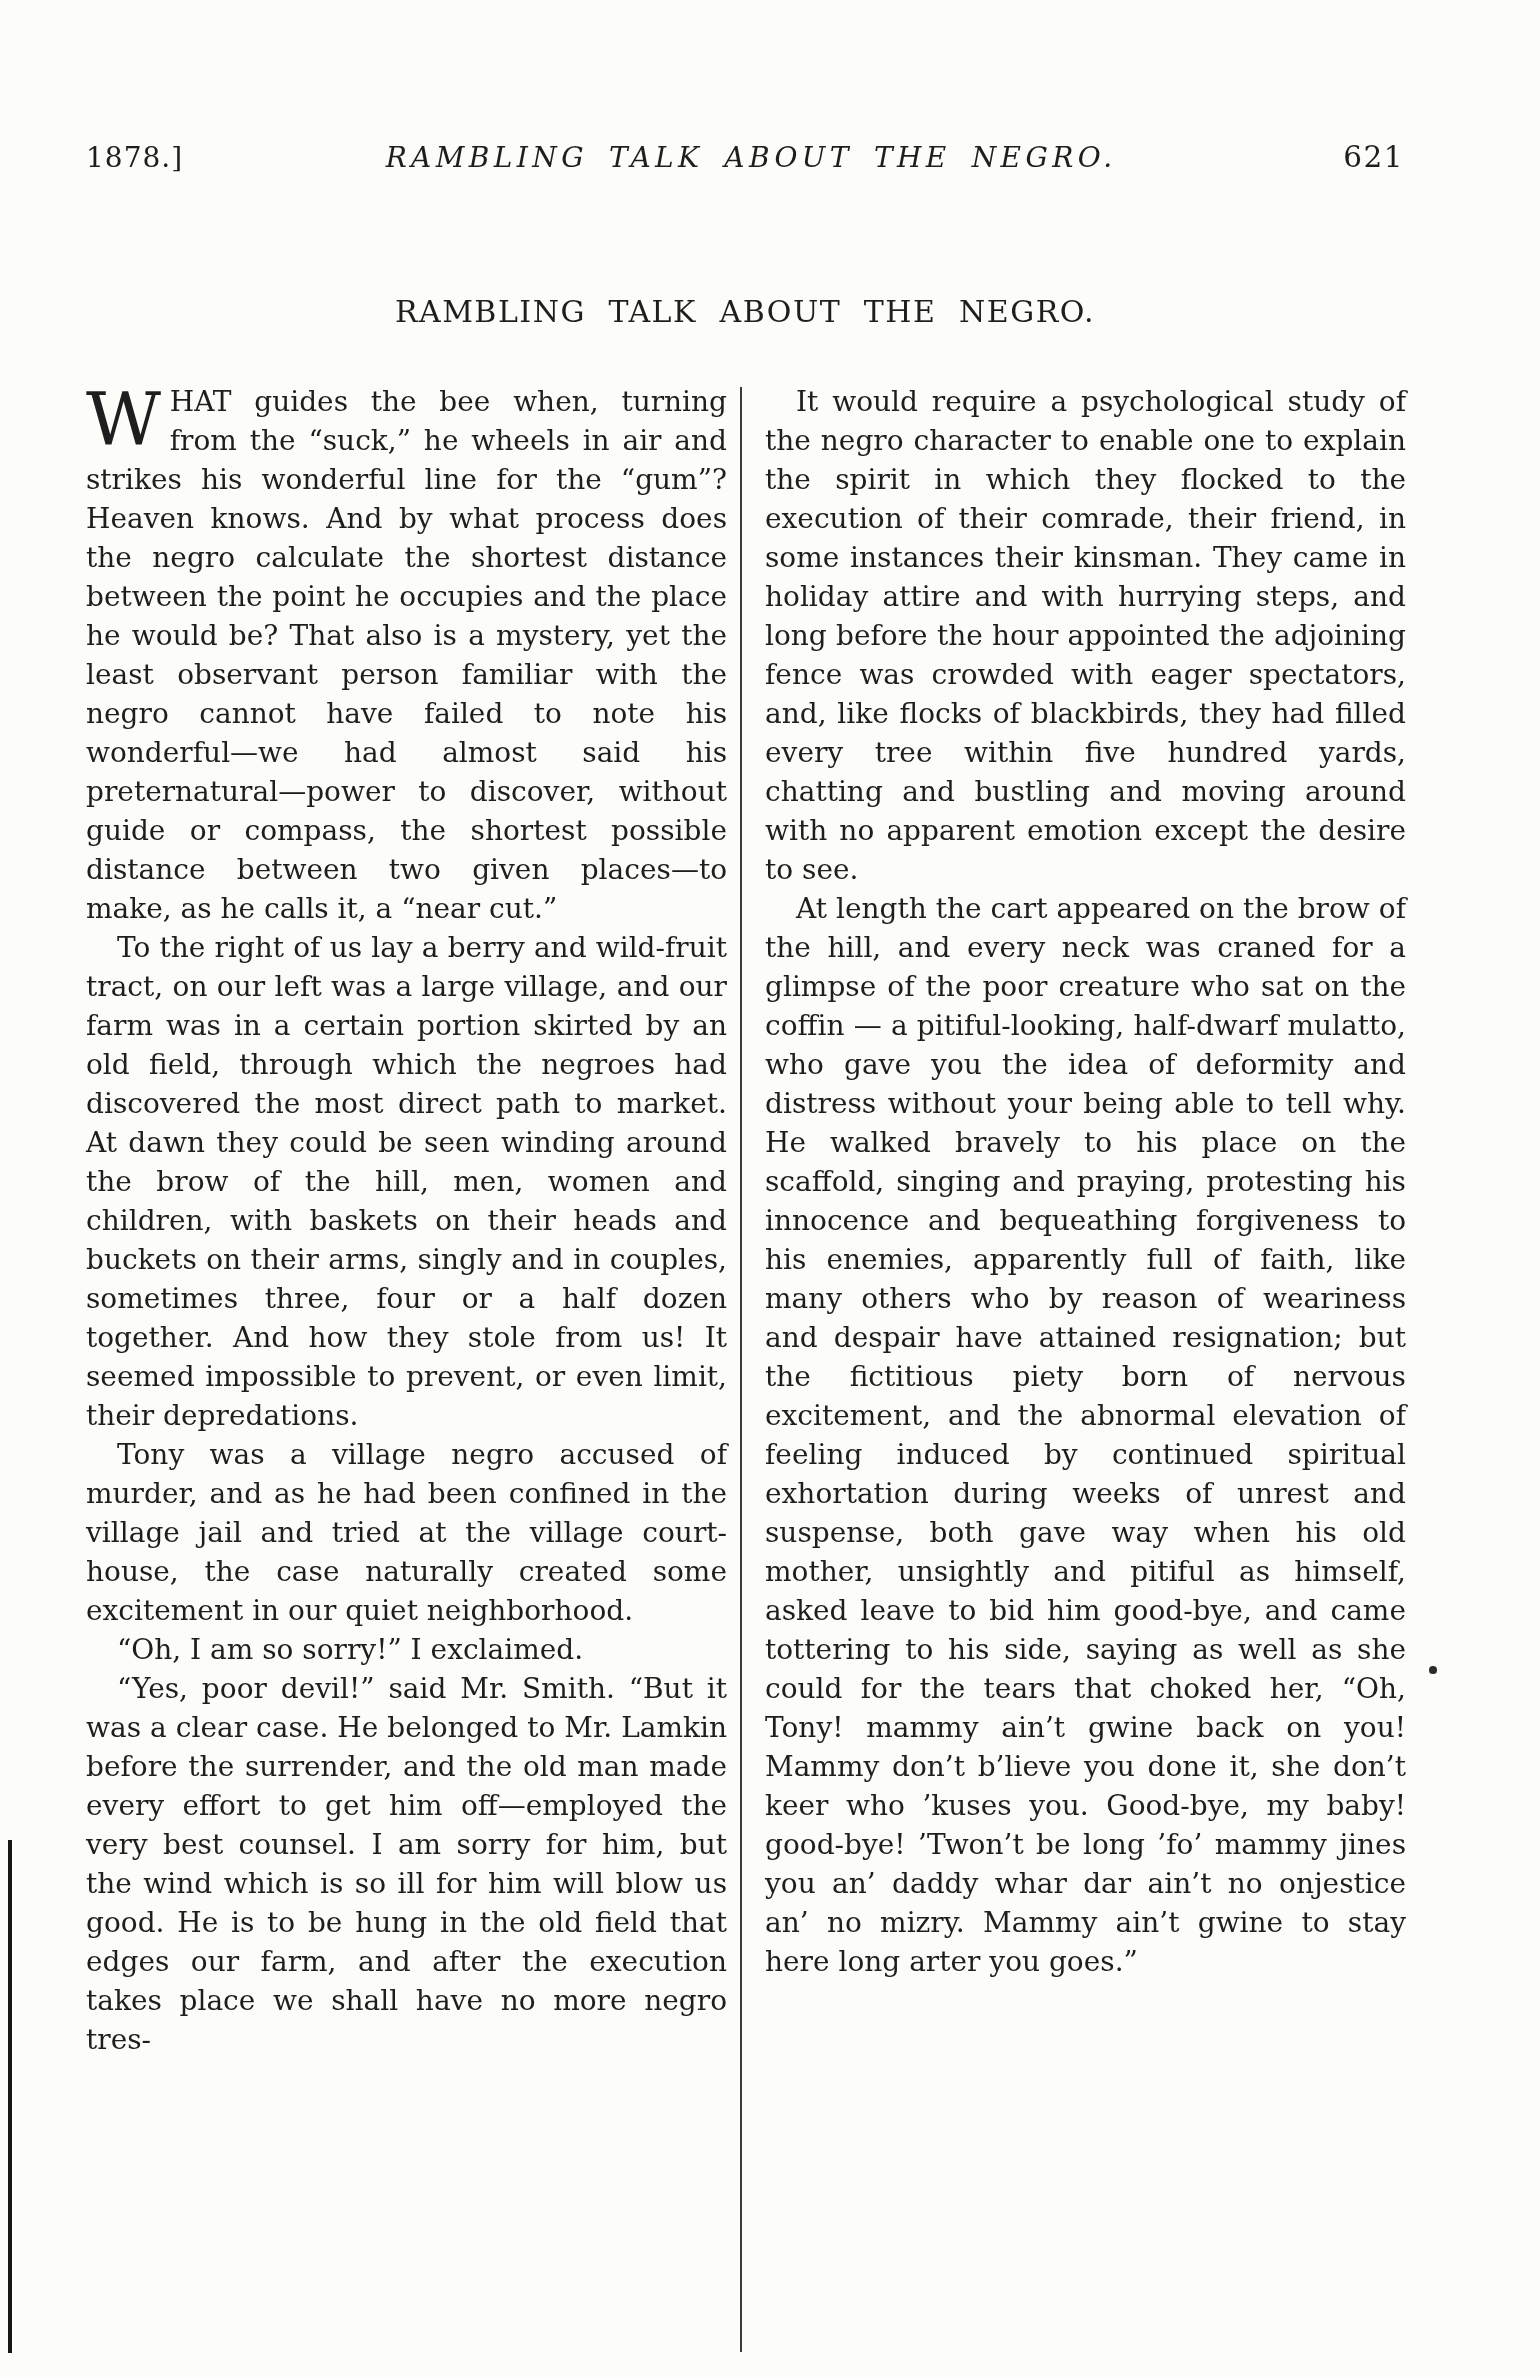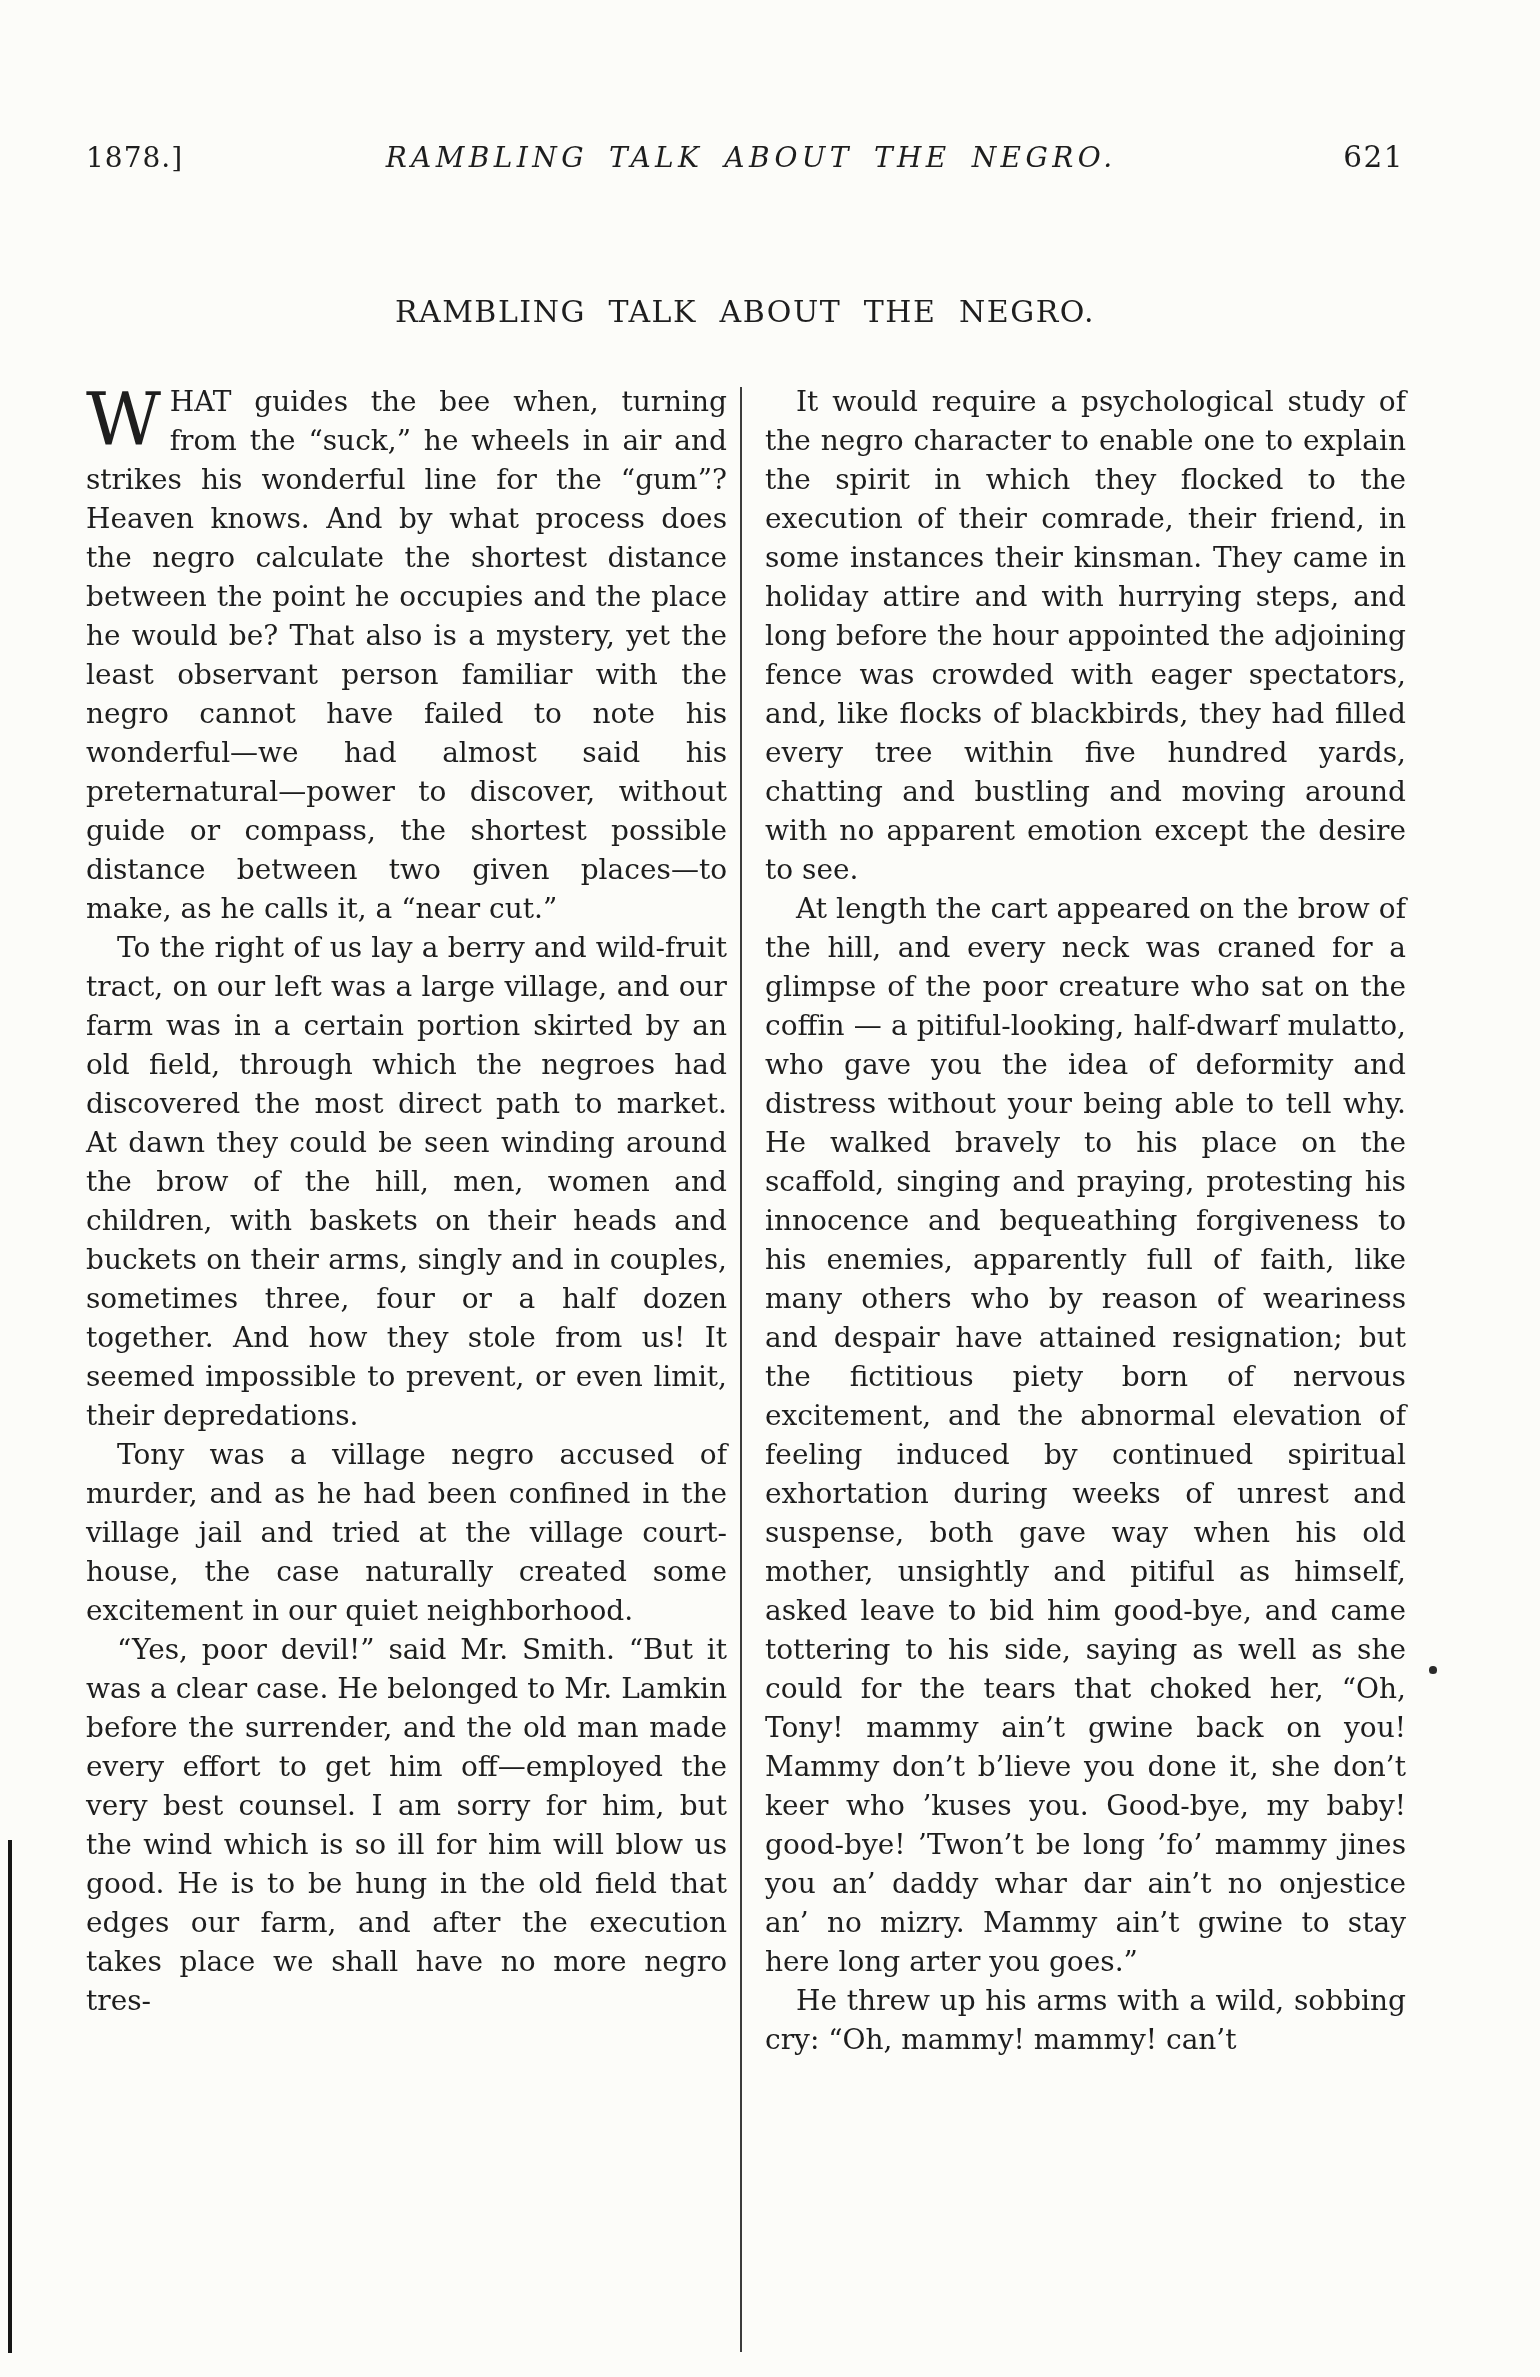"“Oh, I am so sorry!”" p { html: none -> <p>“Oh, I am so sorry!” I exclaimed.</p> }
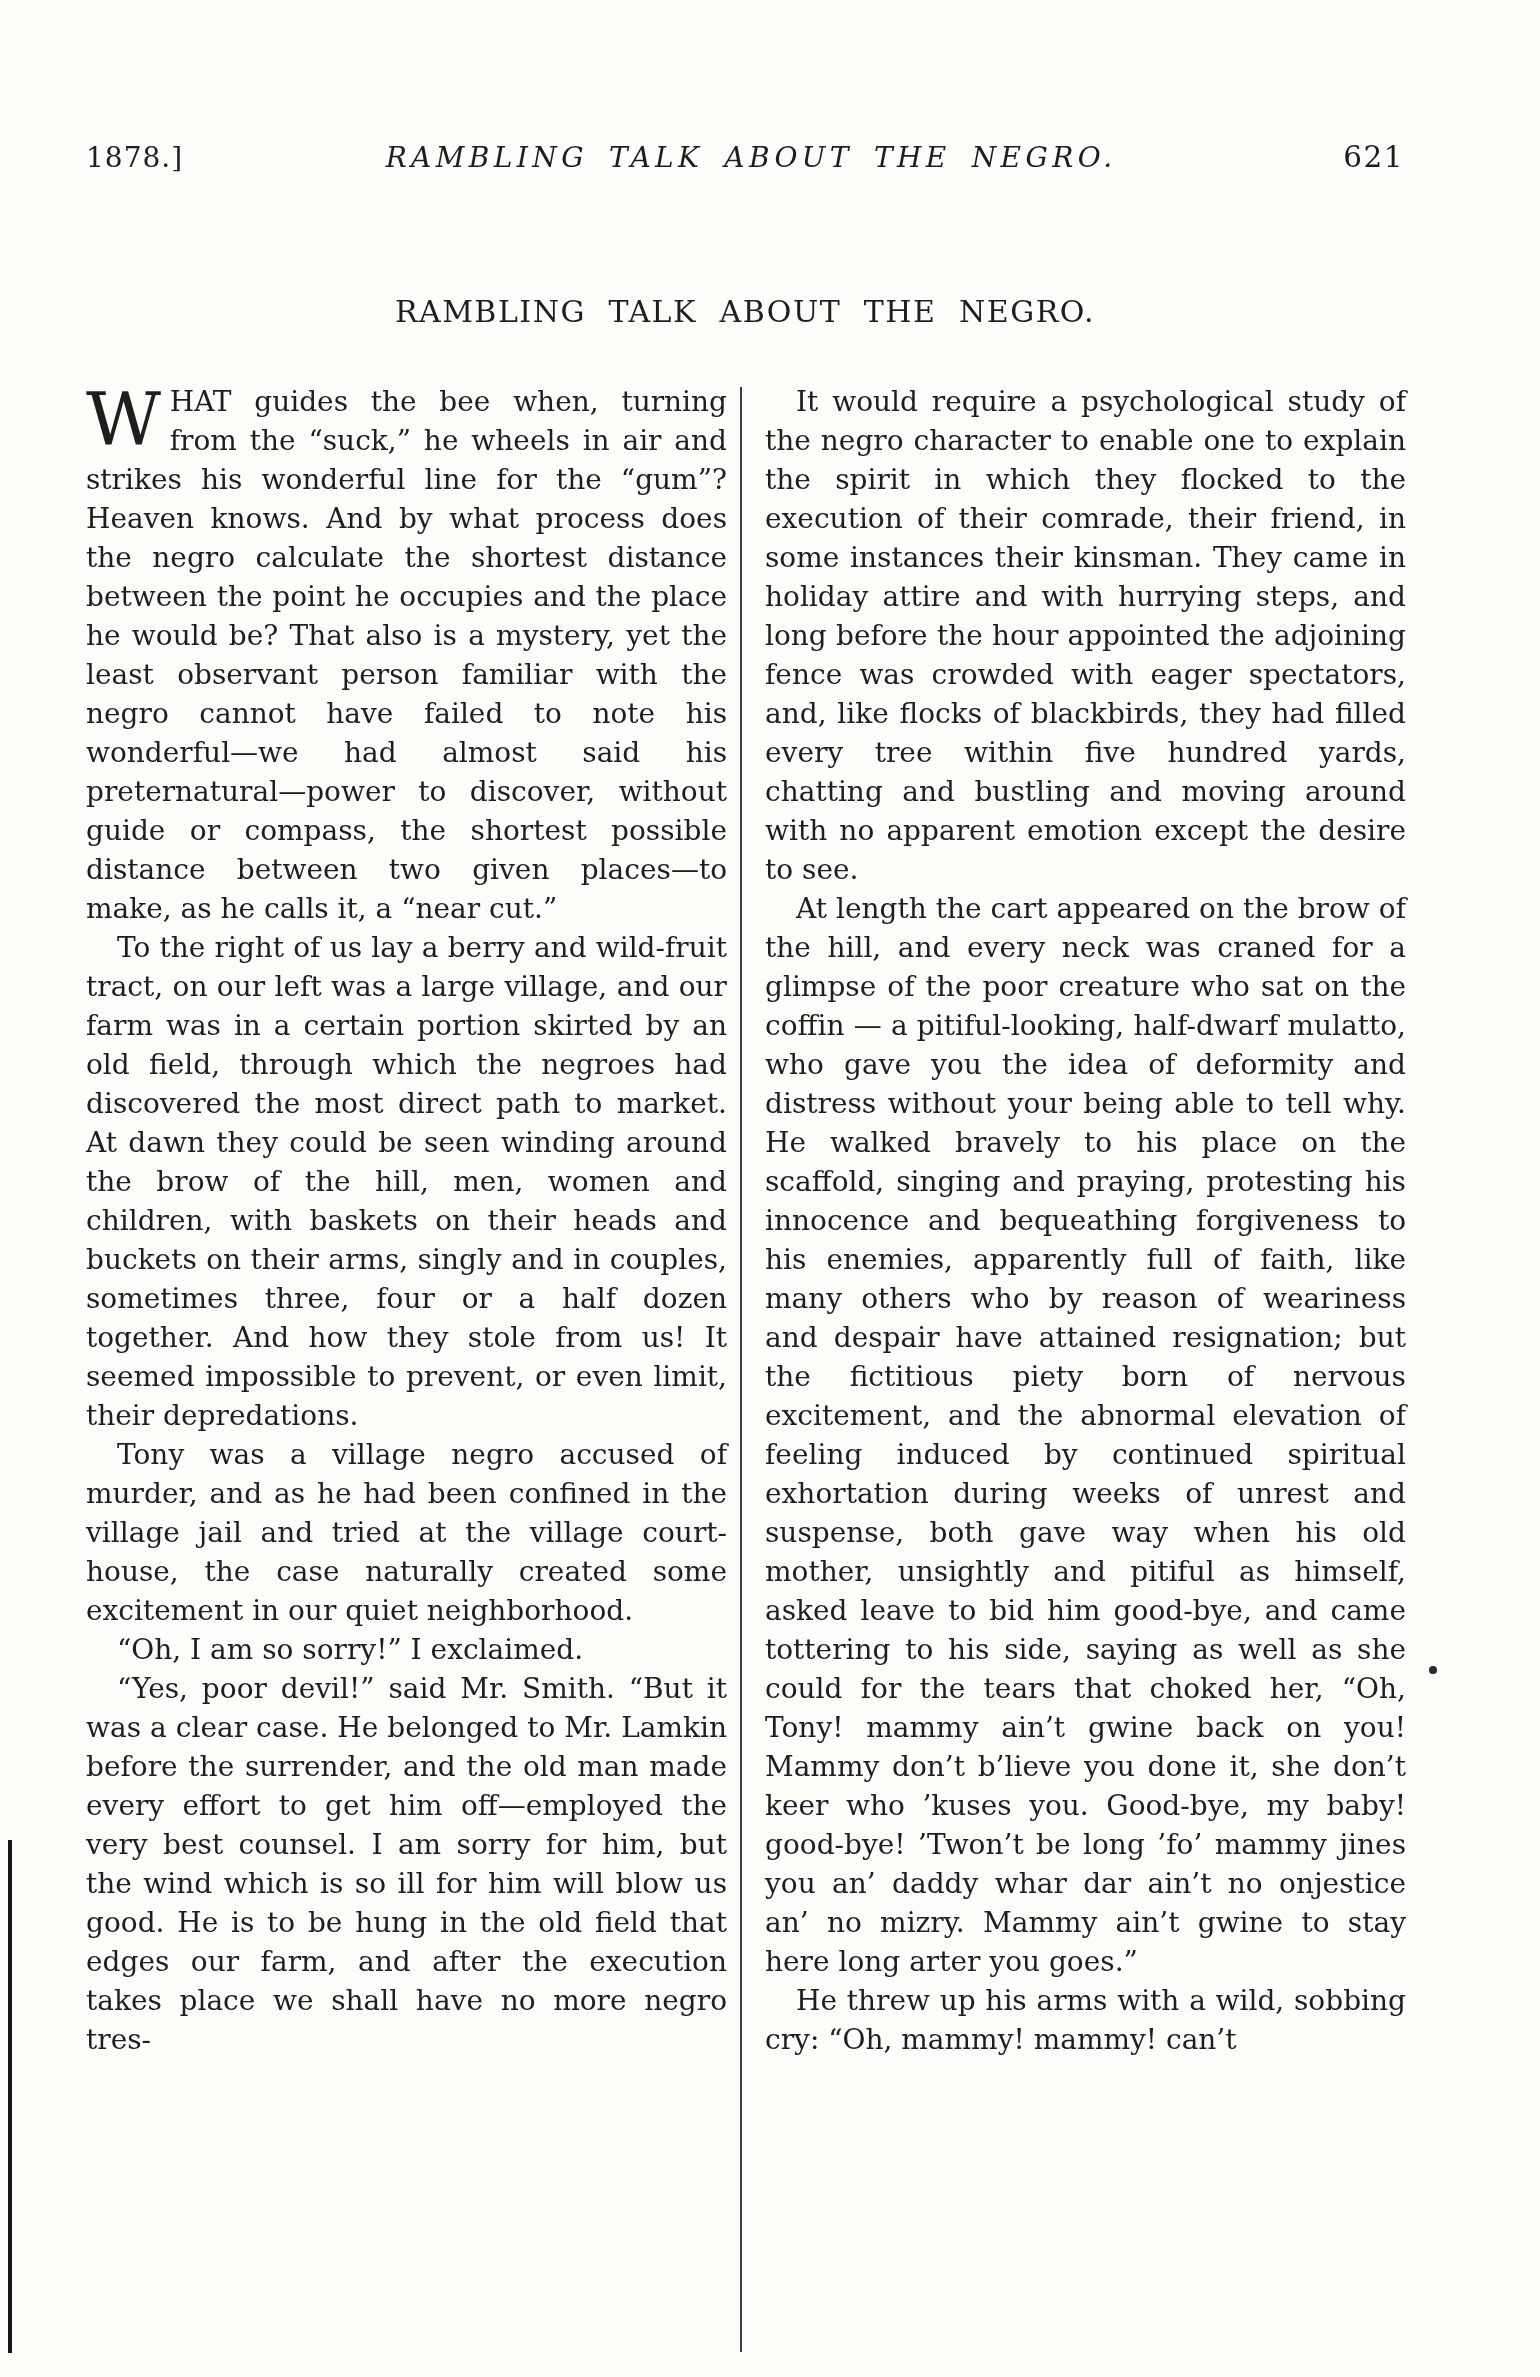"He threw up his arms" p { html: <p>He threw up his arms with a wild, sobbing cry: “Oh, mammy! mammy! can’t</p> -> none }
